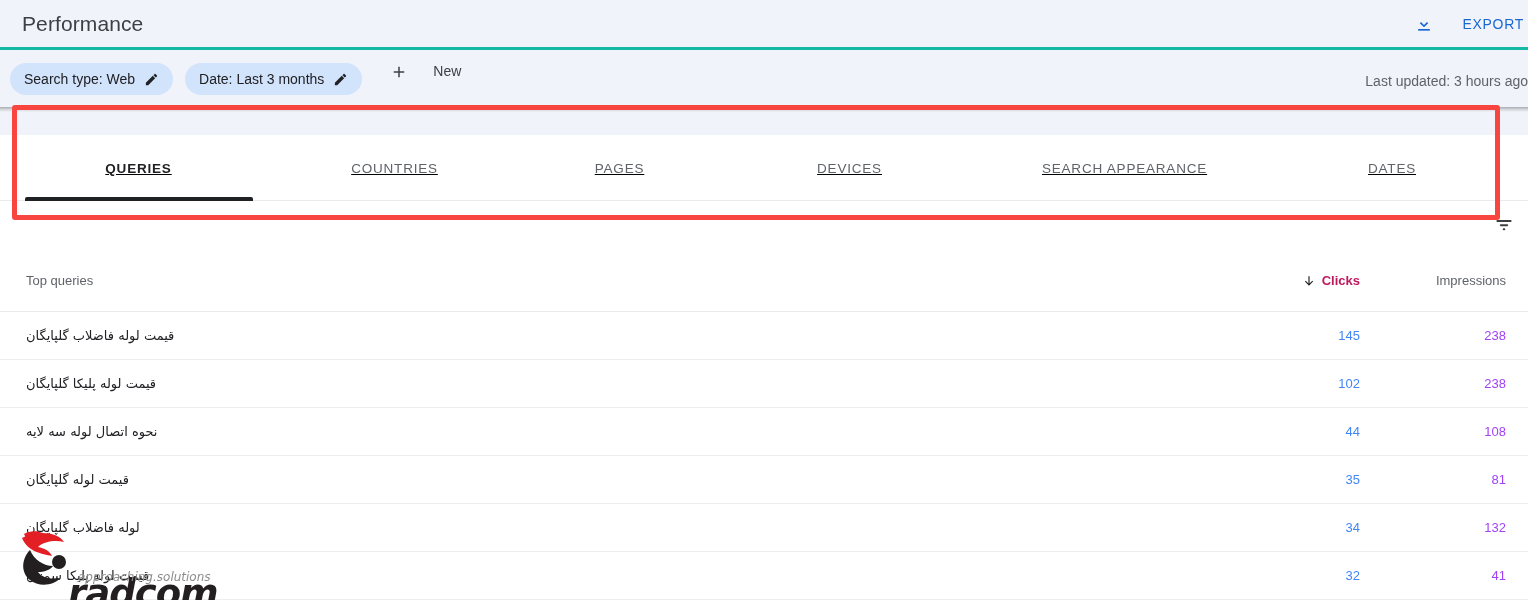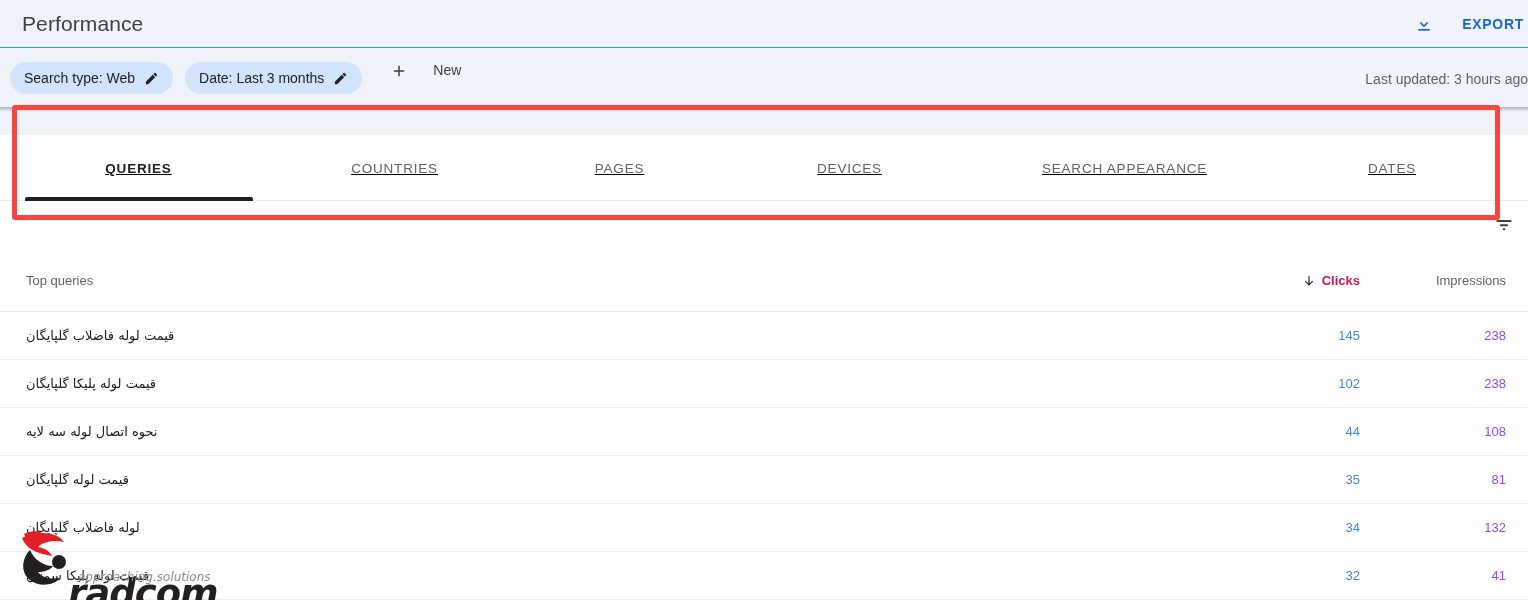"EXPORT" .export-btn { font-weight: 700 -> 400 }
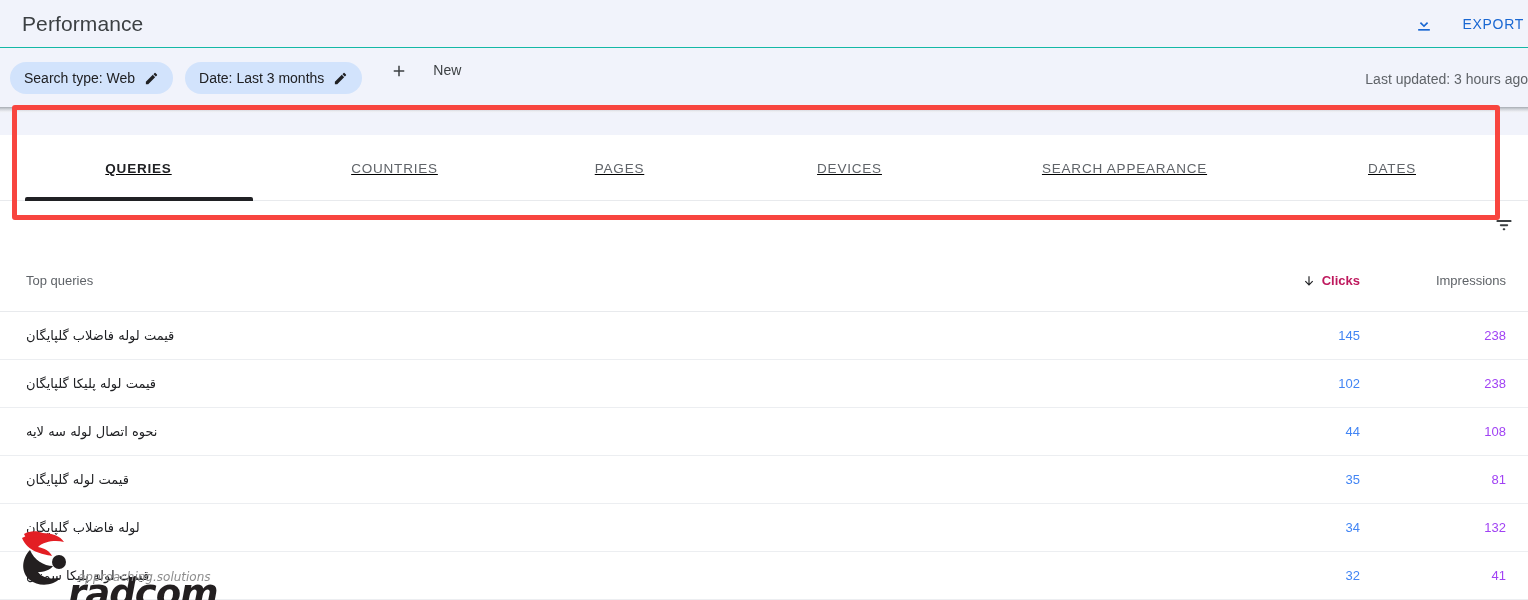"Search type: Web" .filterbar { border-top: 1px solid #14b8a6 -> 3px solid #14b8a6 }
